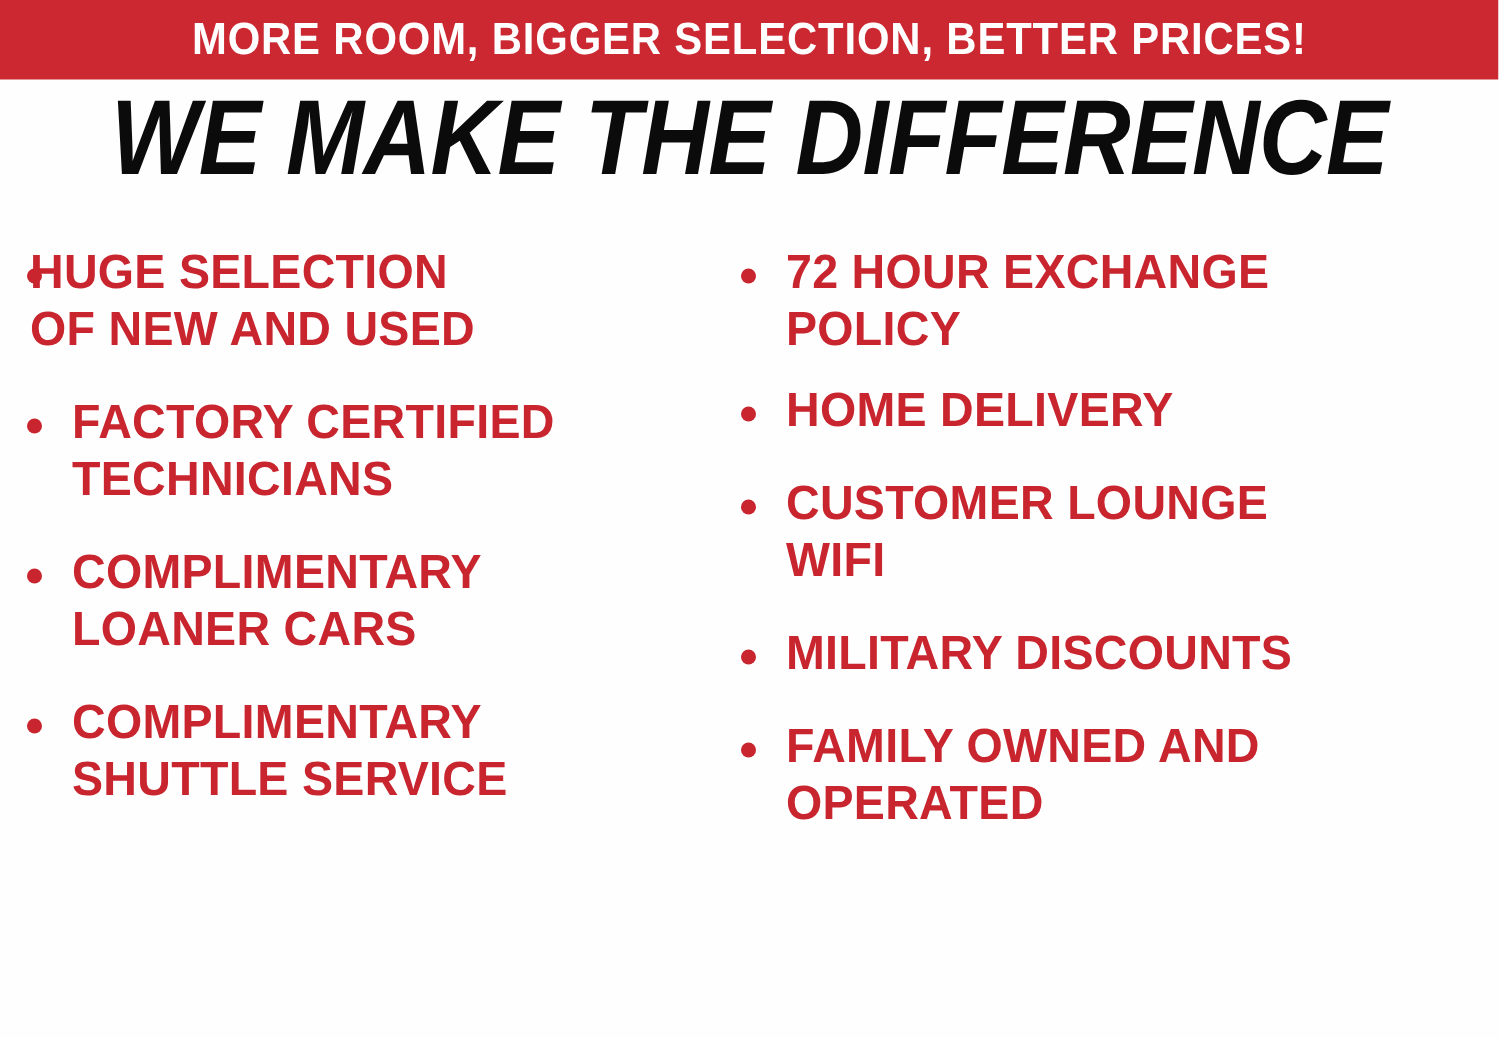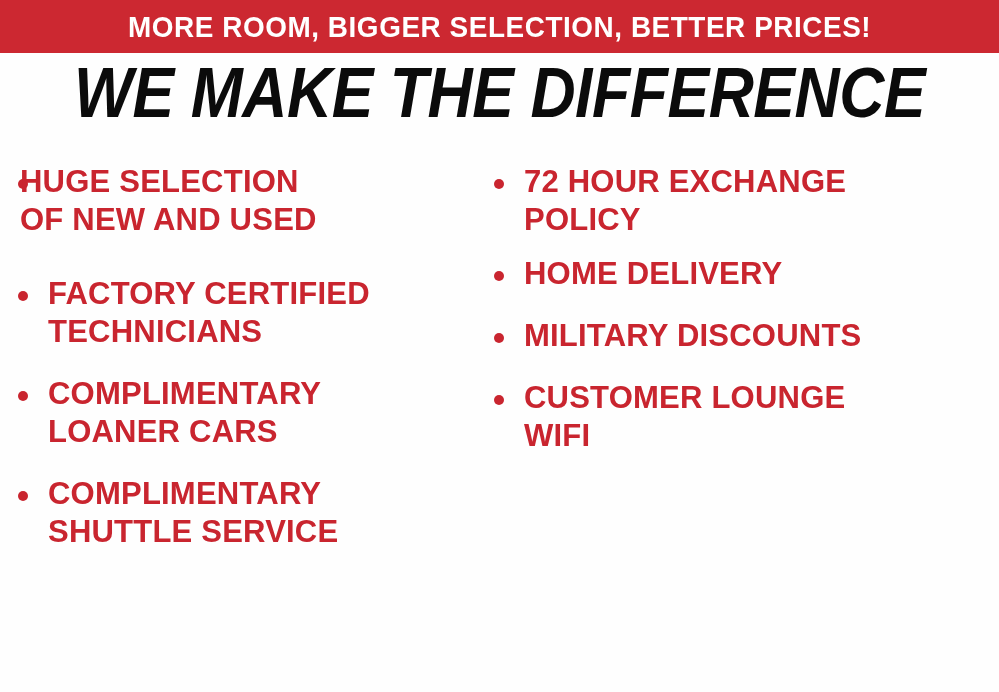"FACTORY CERTIFIED" .column-left .feature-item.item-2 { margin-top: 36px -> 24px }
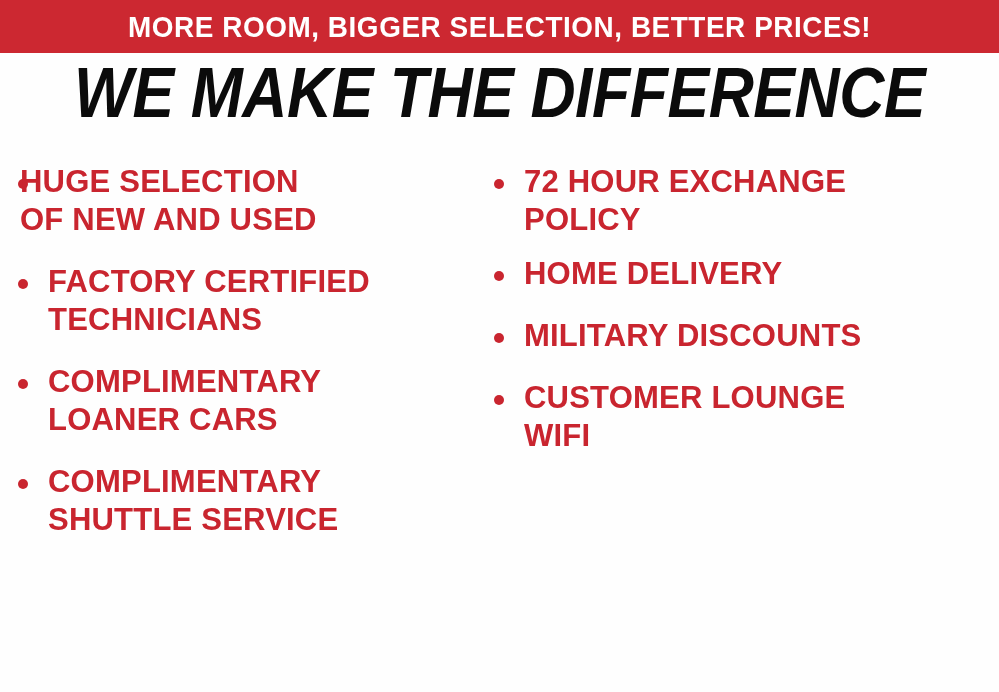"MILITARY DISCOUNTS" div.feature-item { order: before "CUSTOMER LOUNGE" -> after "CUSTOMER LOUNGE" }
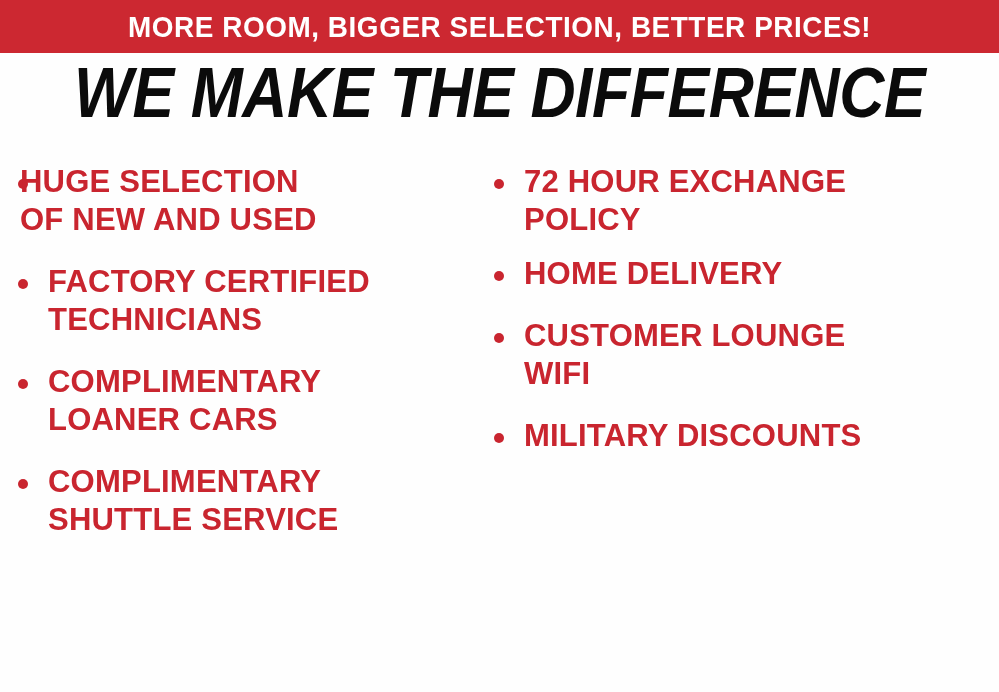"FAMILY OWNED AND" div.feature-item { html: none -> <div> <span></span> <span>FAMILY OWNED AND OPERATED</span> </div> }
